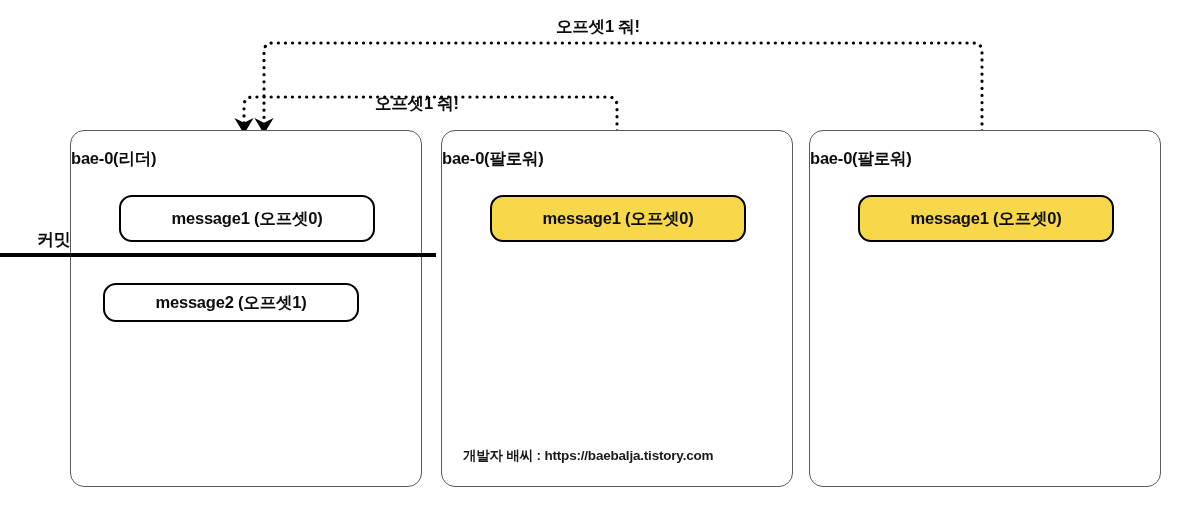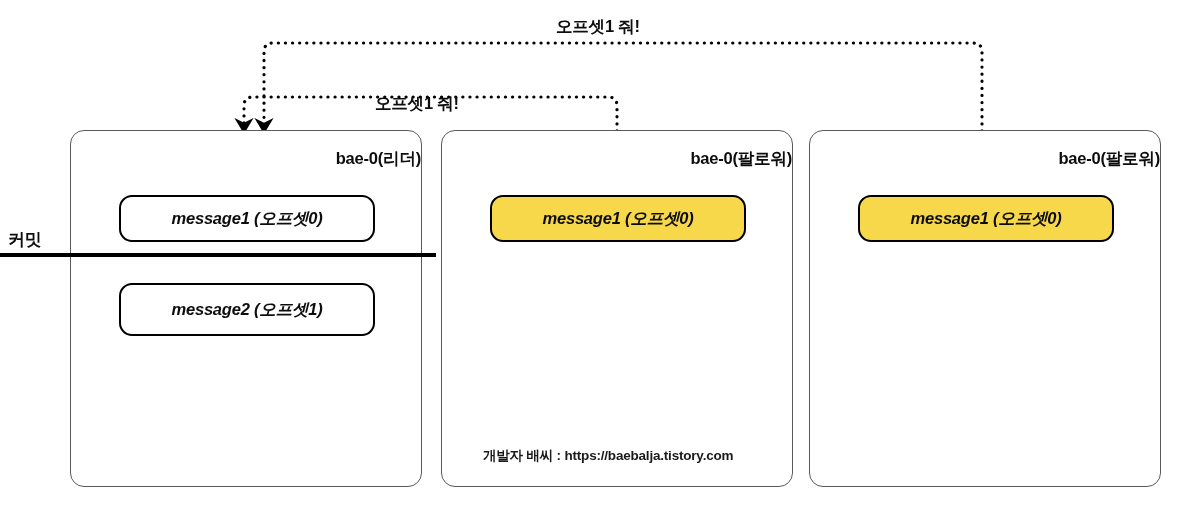"bae-0(리더)" .broker-title { text-align: right -> left }
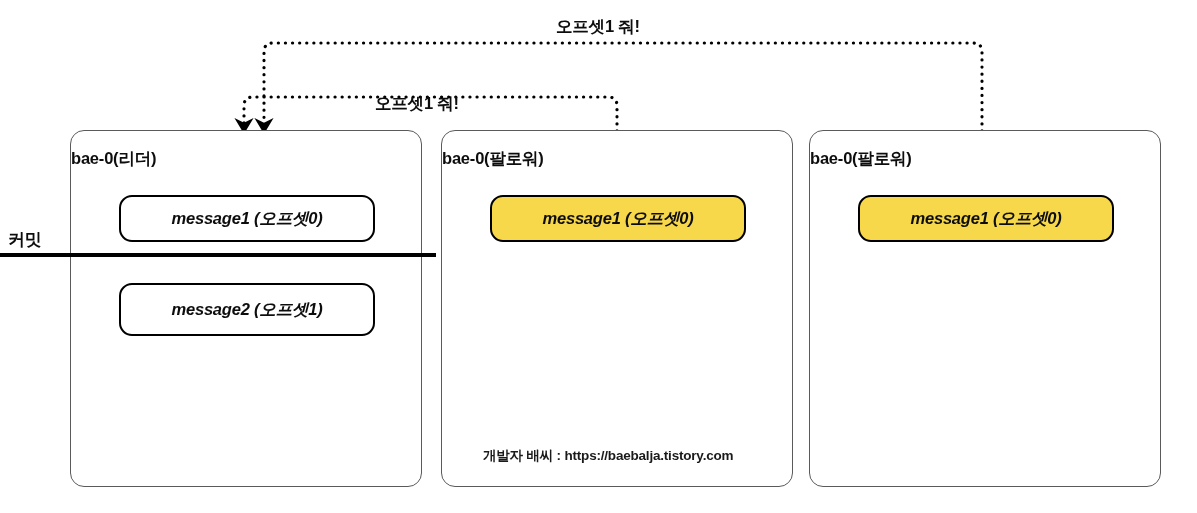"message1 (오프셋0)" .msg { font-style: italic -> none }
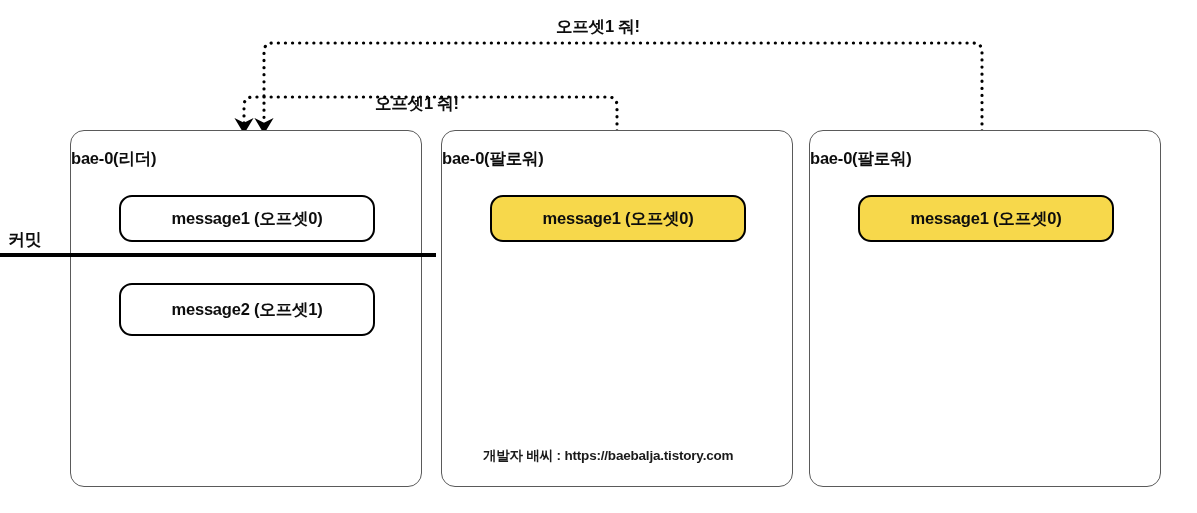"커밋" .commit-label { margin-left: none -> 29px }
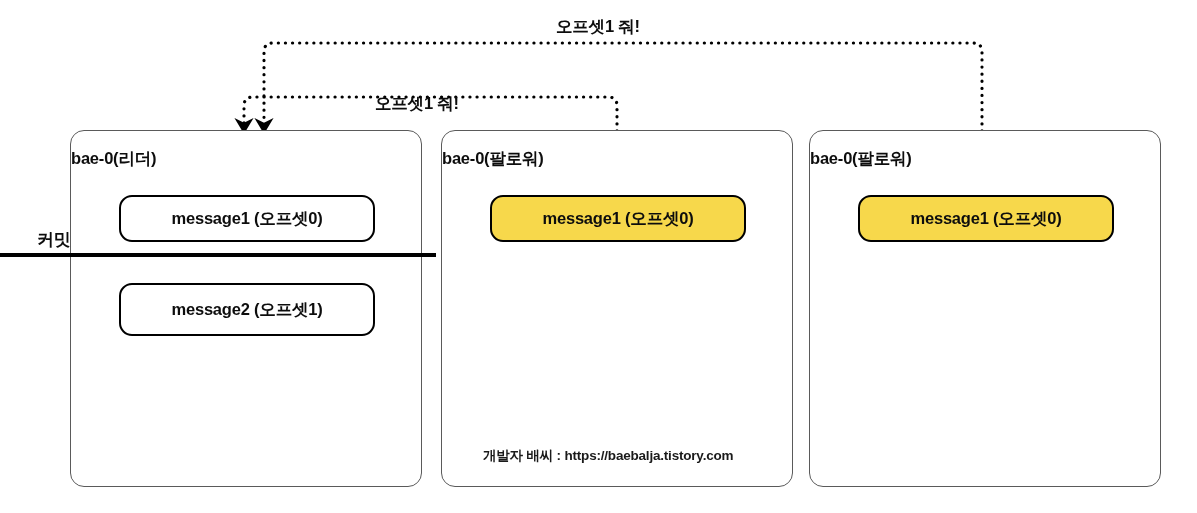"message2 (오프셋1)" div.msg { height: 53px -> 39px; left: 48px -> 32px }
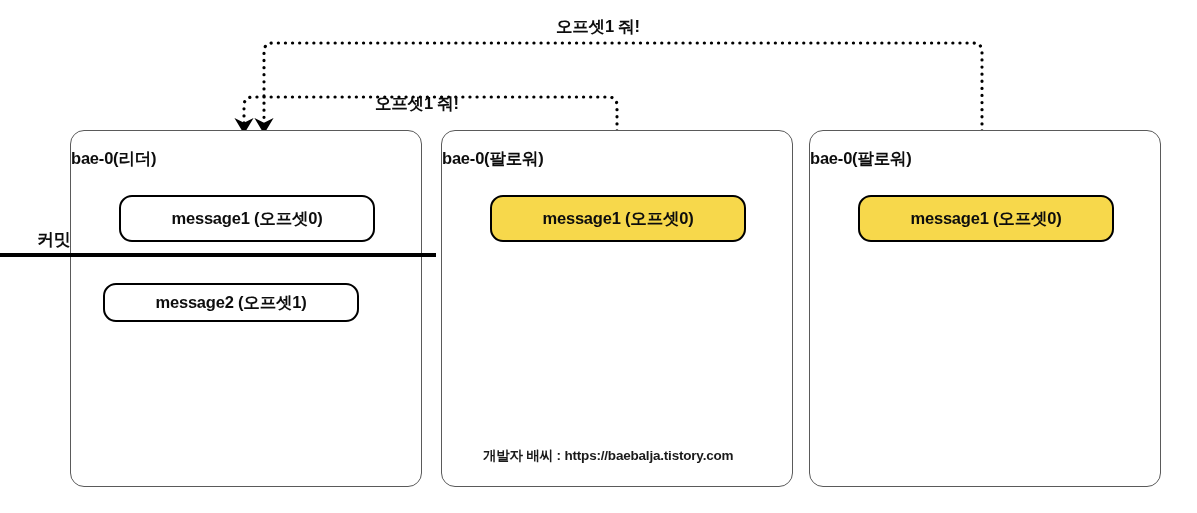"개발자 배씨 : https://baebalja.tistory.com" div.credit { left: 41px -> 21px }
